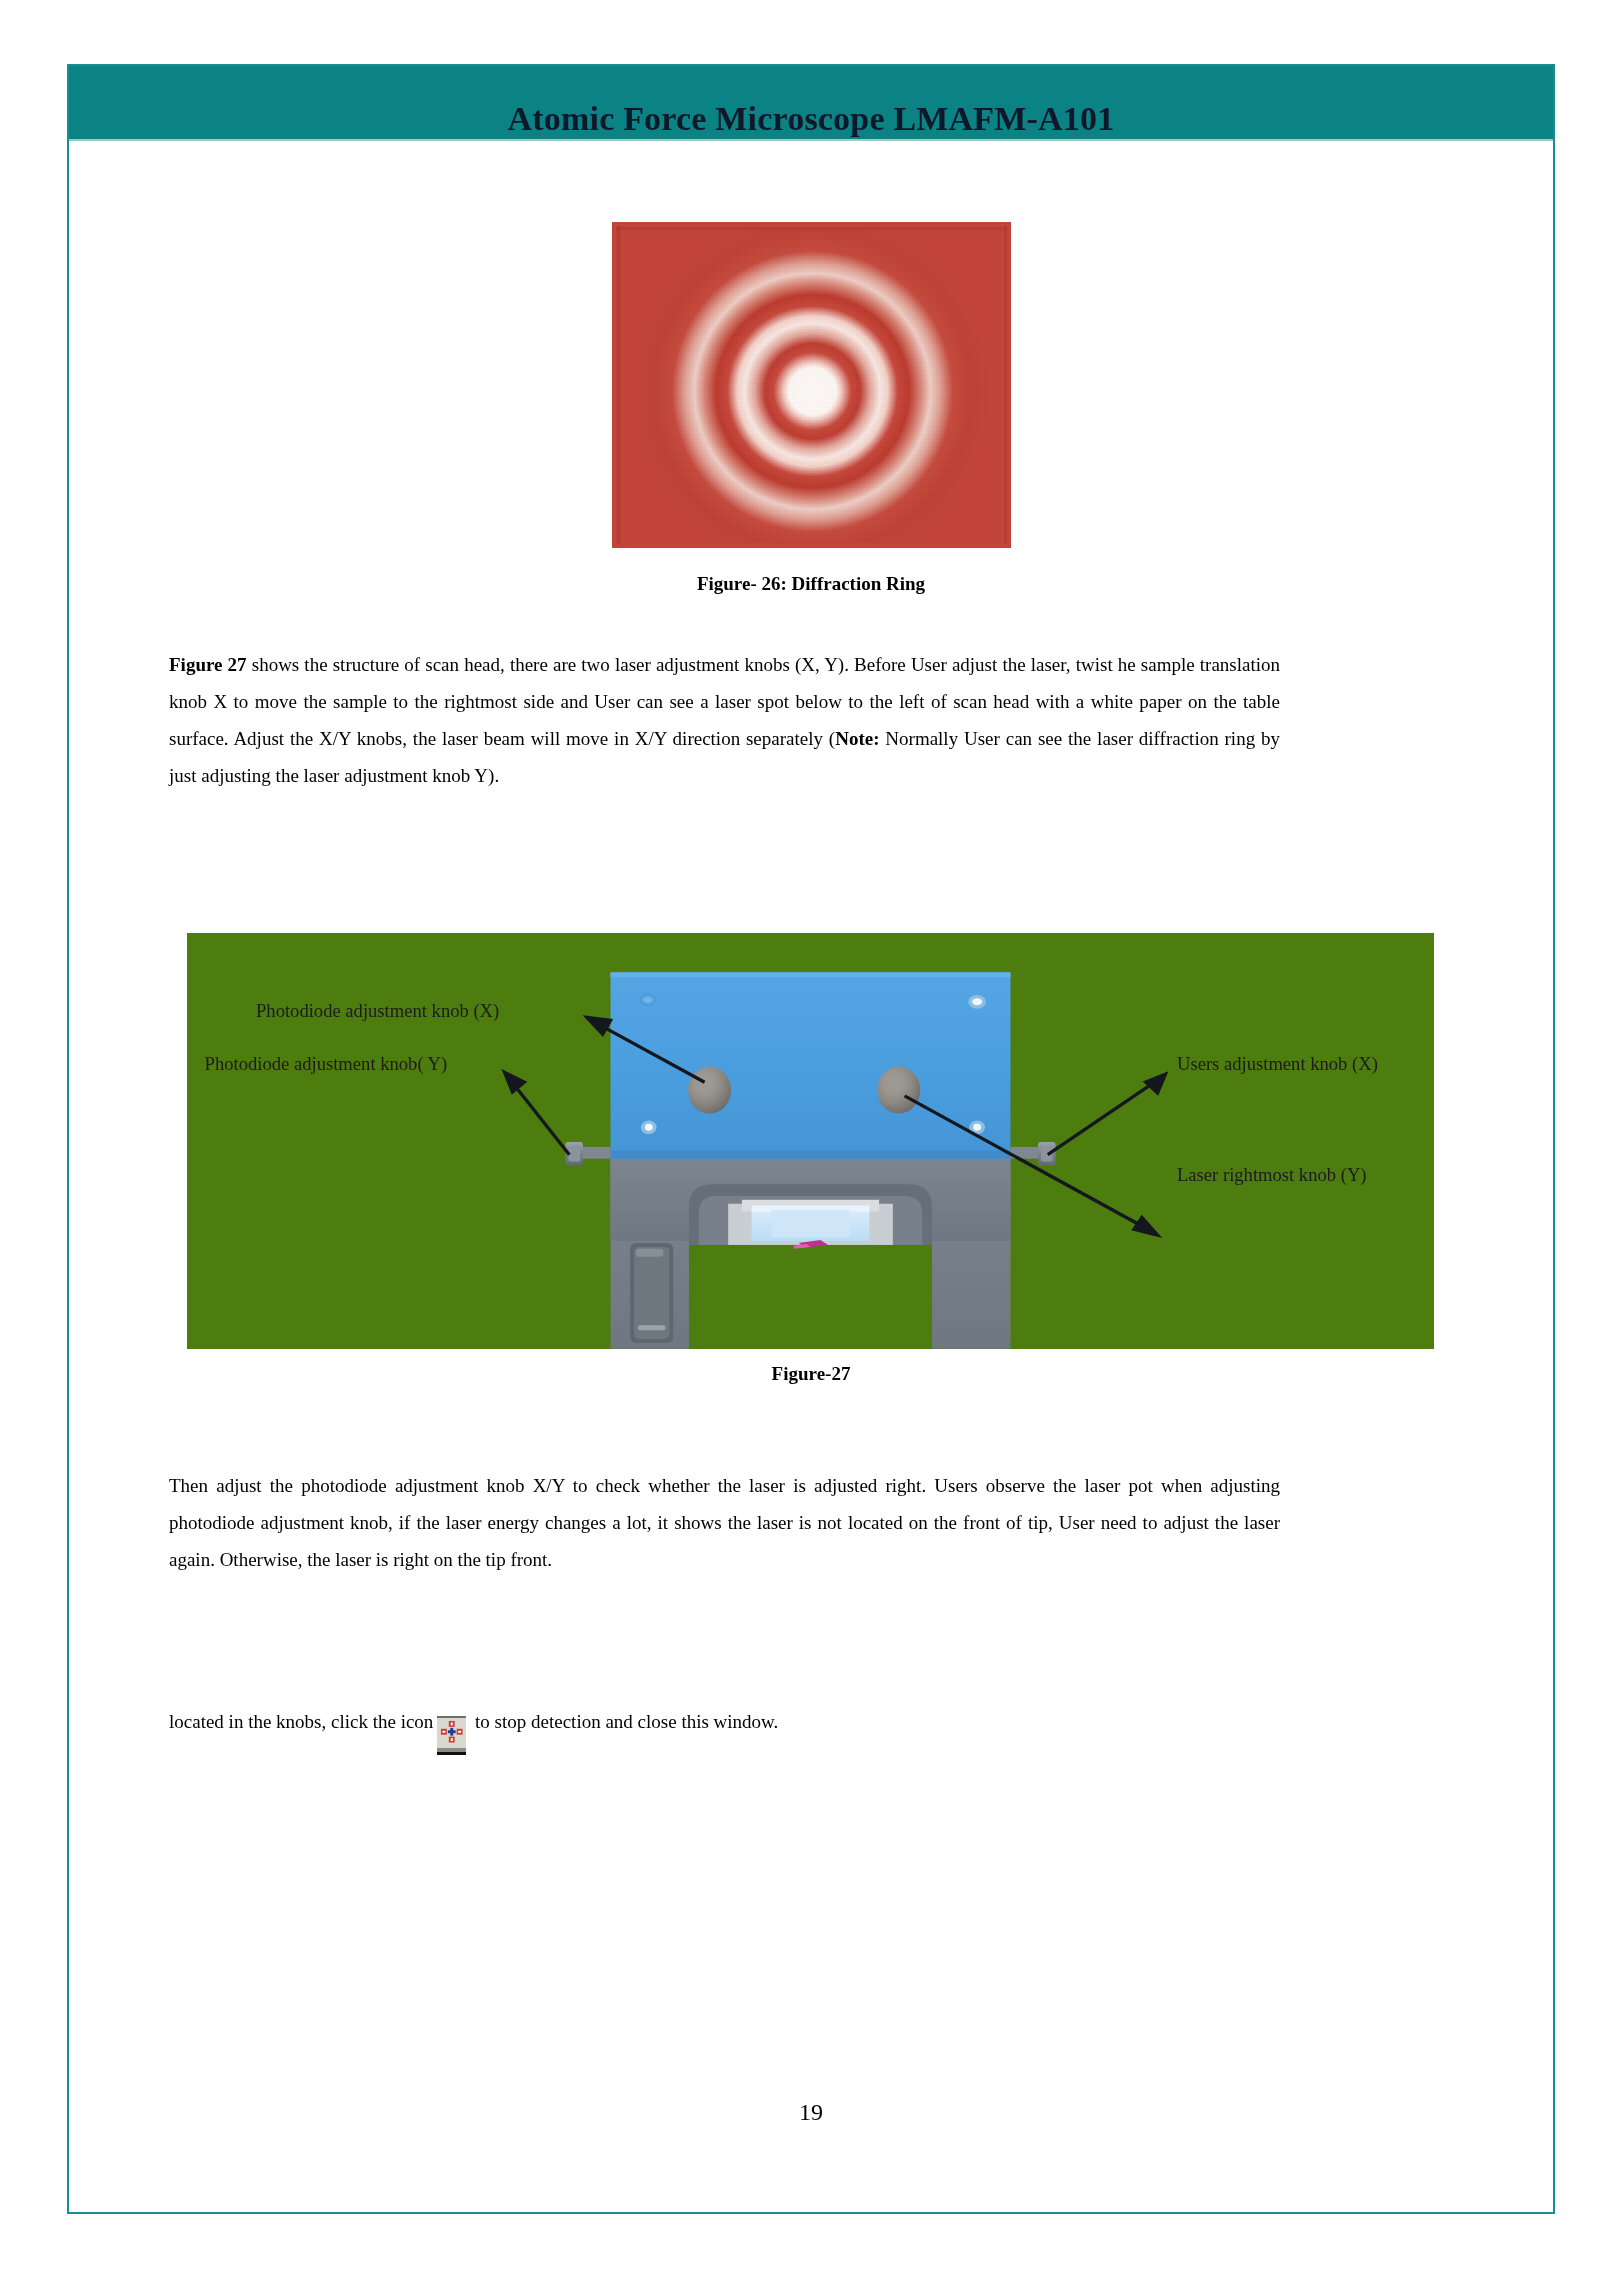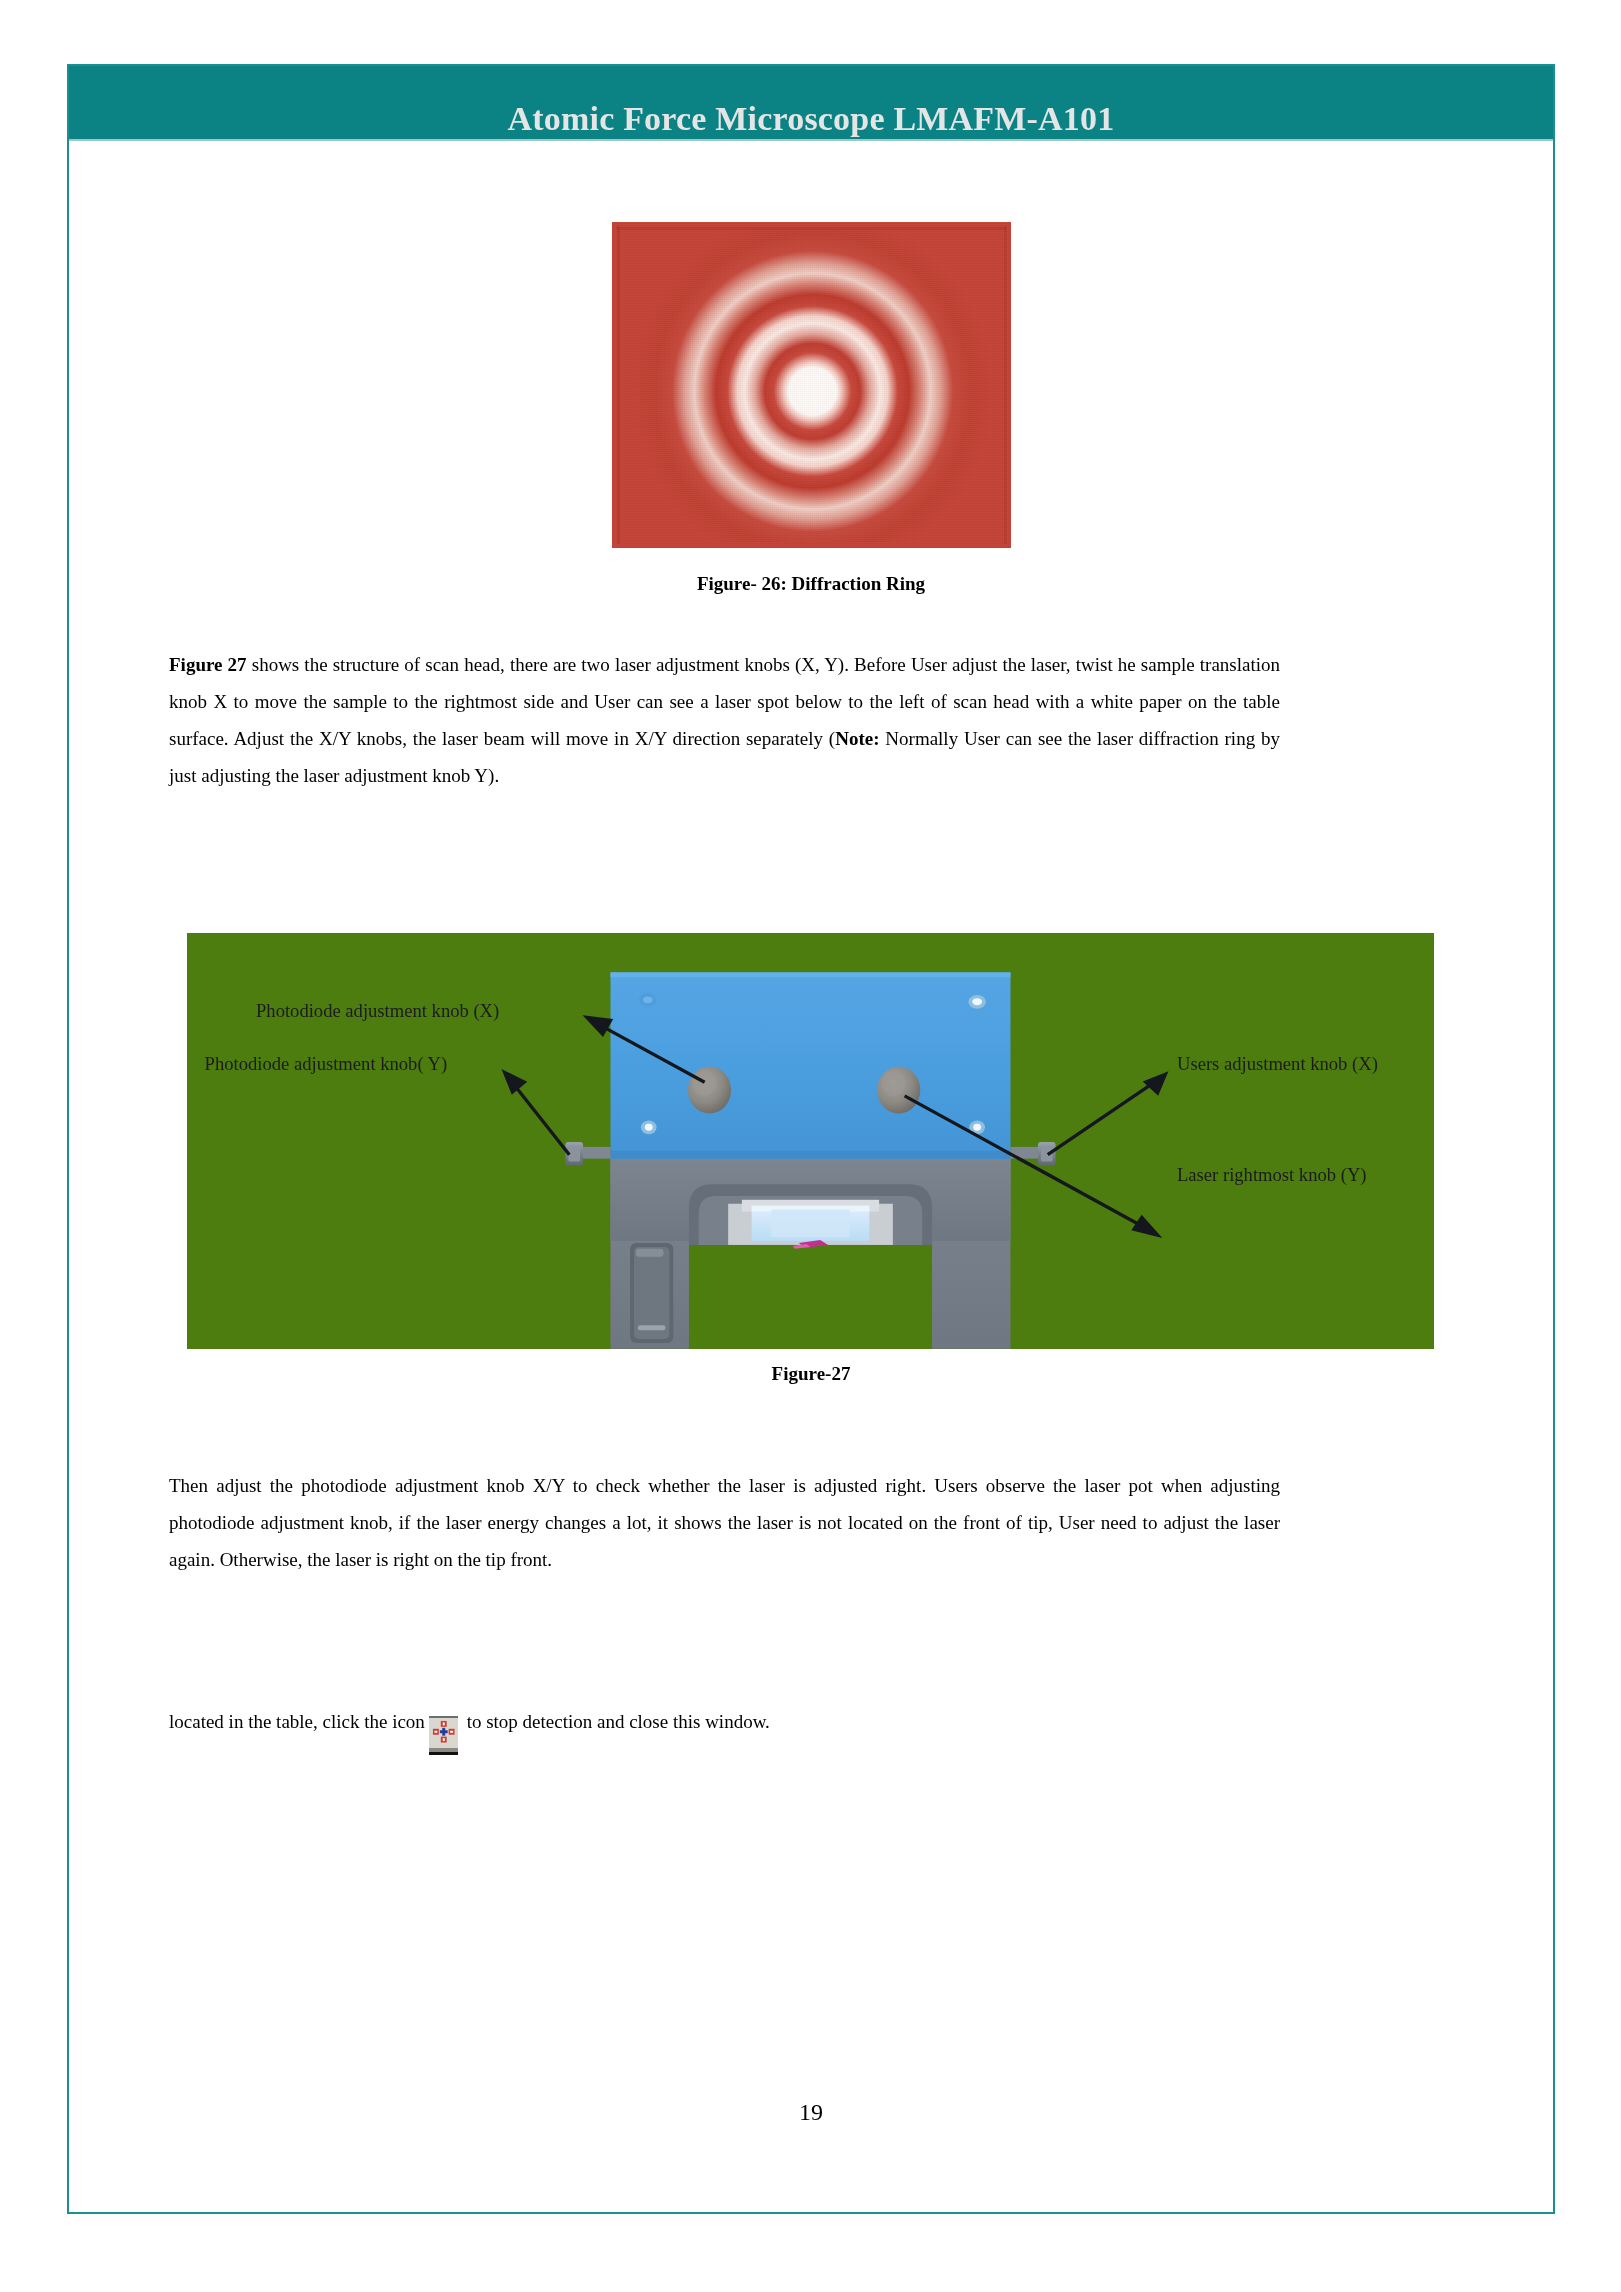"Atomic Force Microscope LMAFM-A101" #header-title { color: #e5e5e5 -> #0f172a }
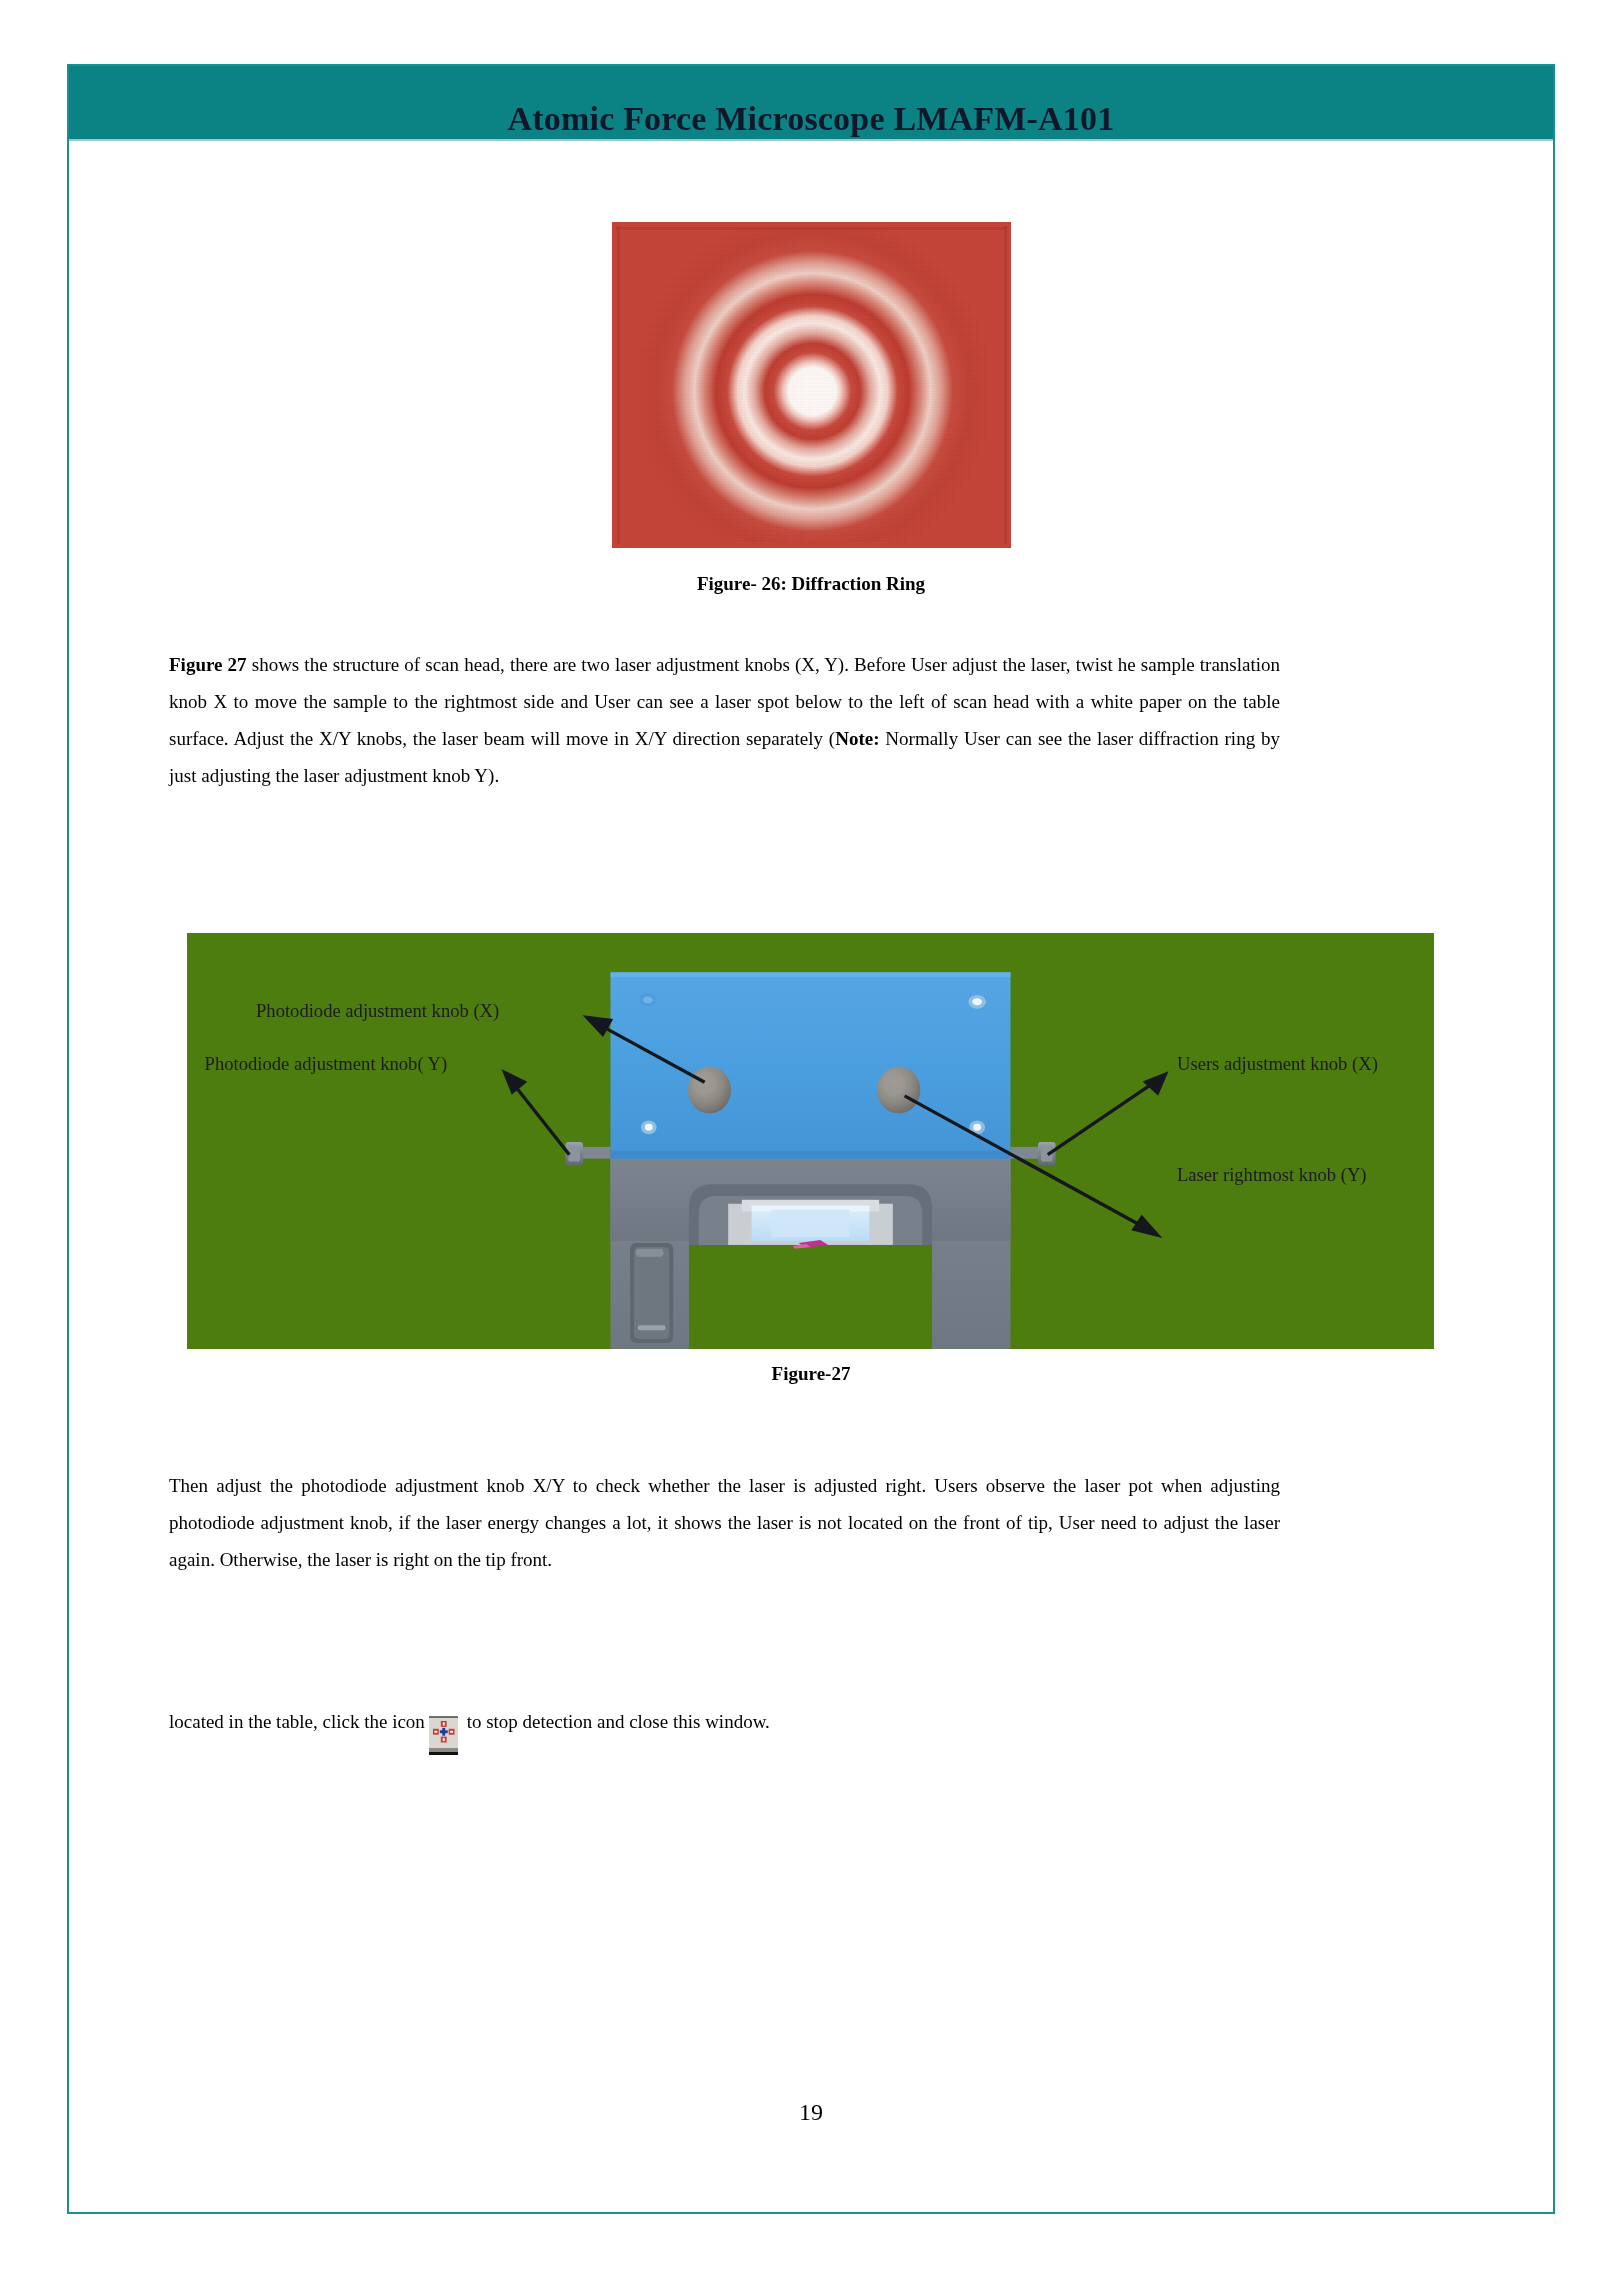"located in the table, click" span { text: table -> knobs }
